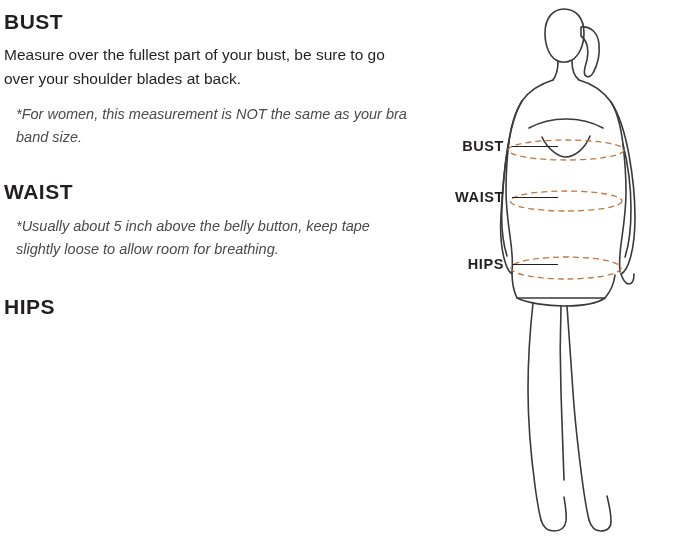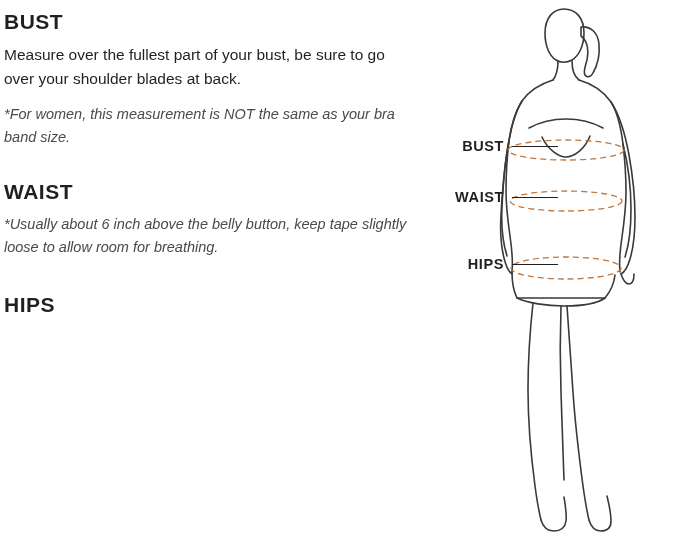"*For women, this measurement is" .section-note { margin: 0 -> 12px }
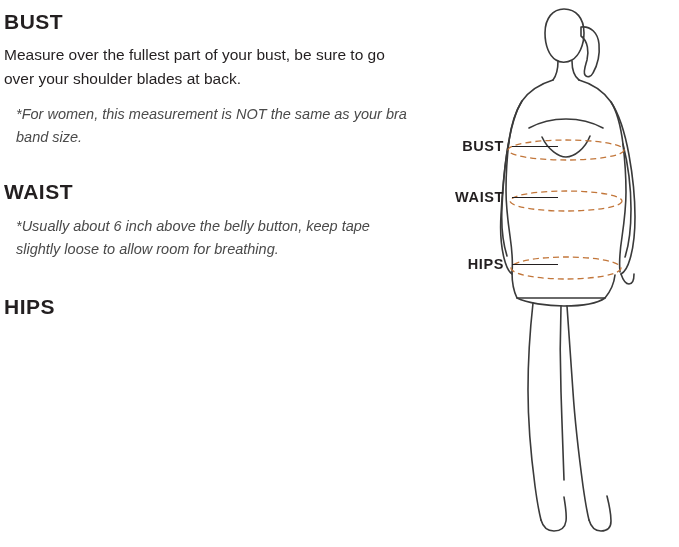"*Usually about 6 inch above" p.section-note { text: 6 -> 5 }
